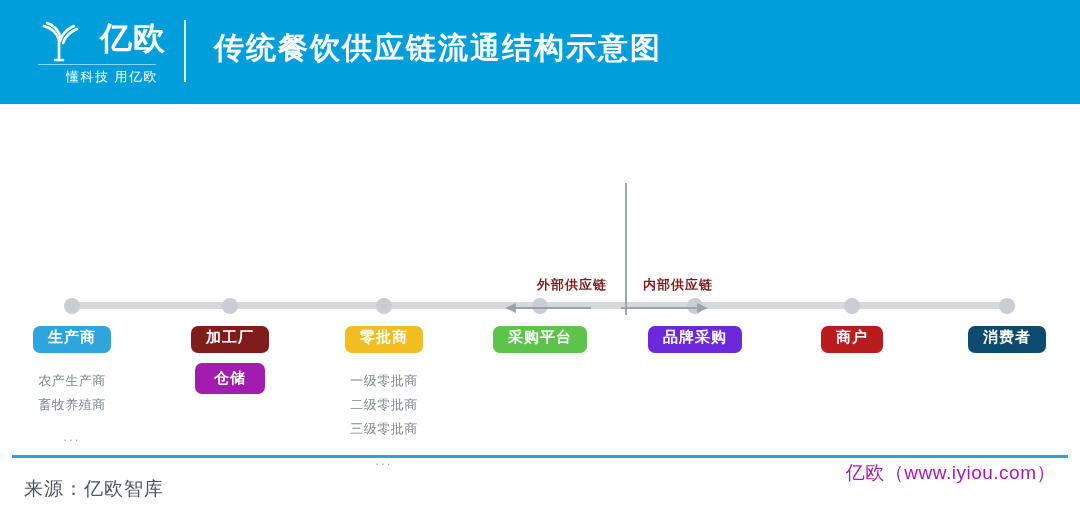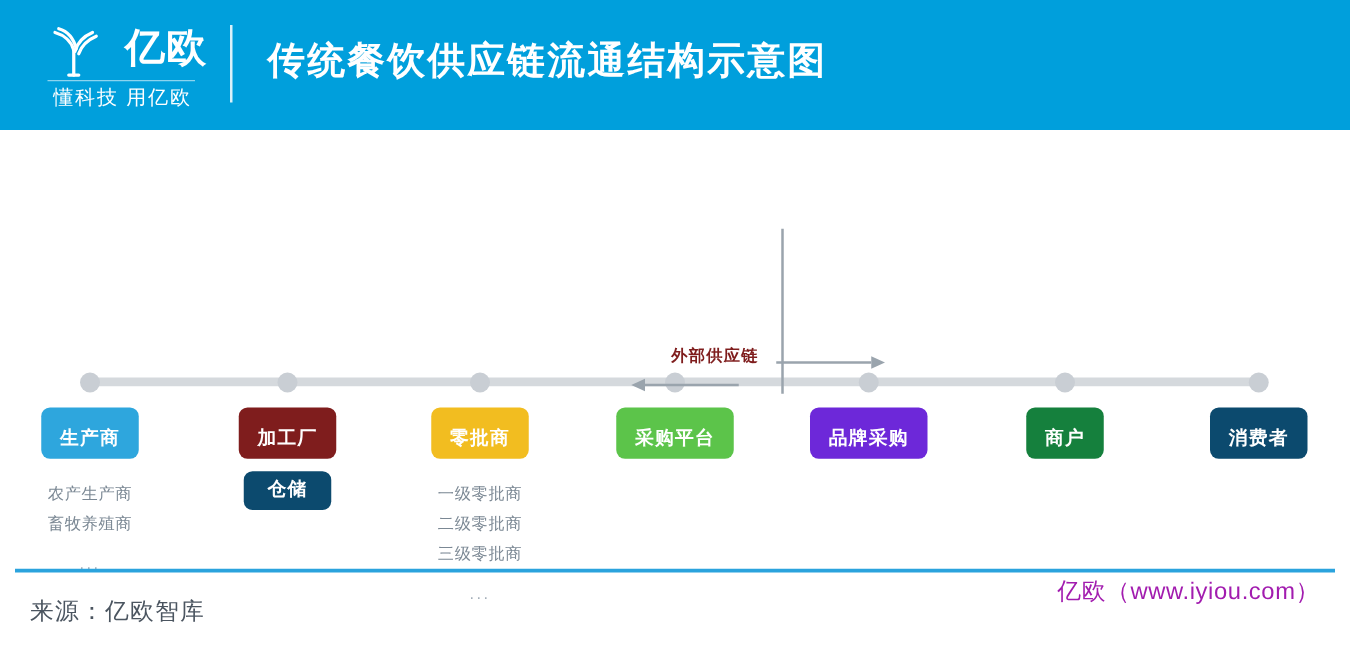"懂科技 用亿欧" .logo-tag { font-size: 16px -> 13px; text-align: center -> right }
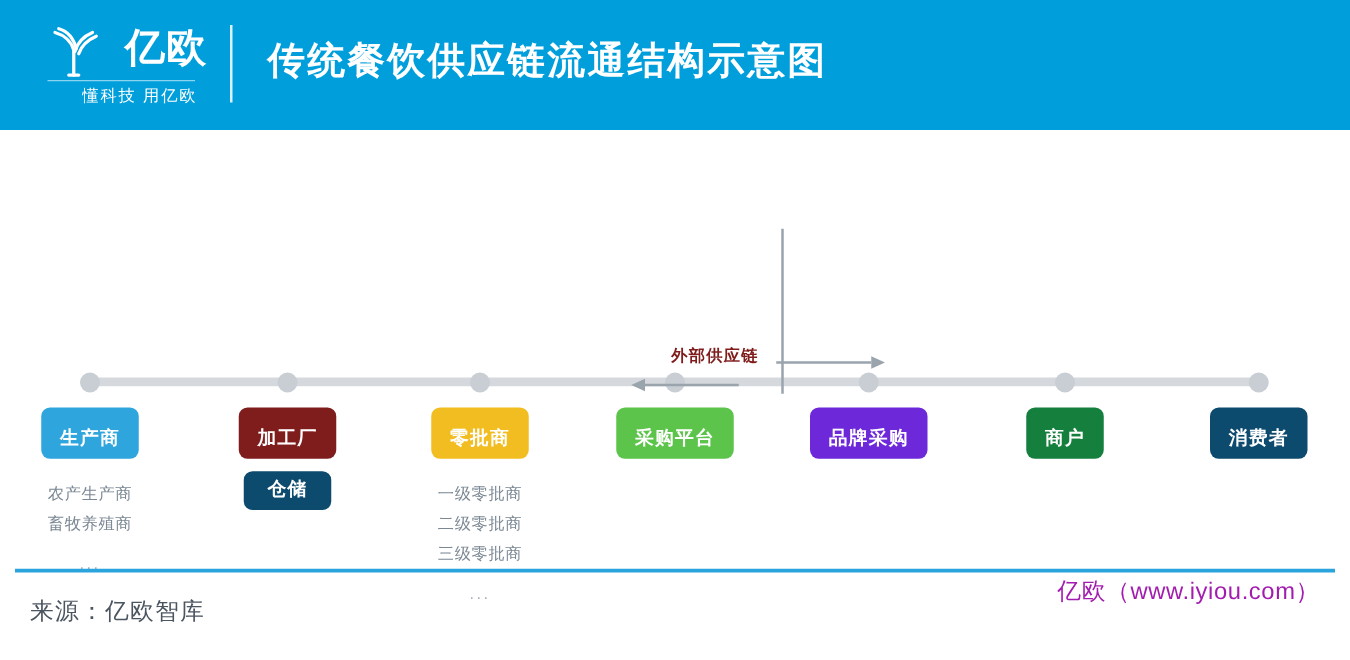"内部供应链" div.flow-label { html: none -> <div>内部供应链</div> }
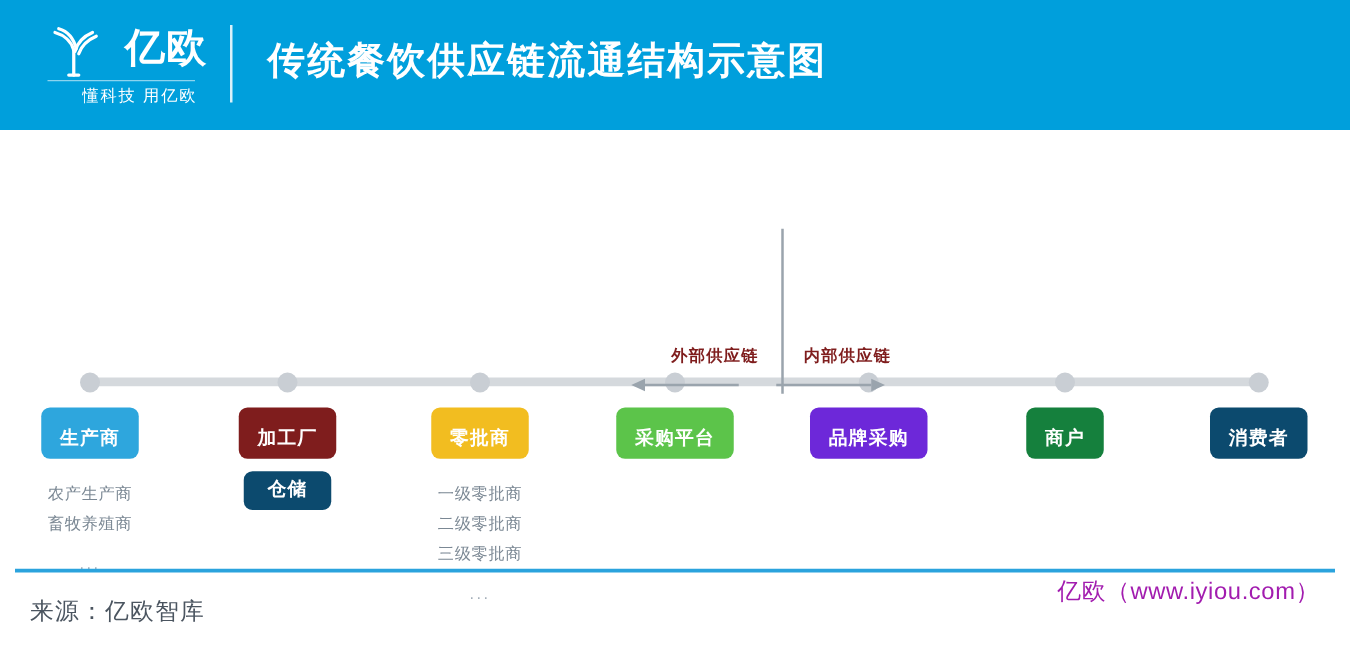"生产商" .chip { padding: 16px 15px 7px 15px -> 2px 15px 7px 15px }
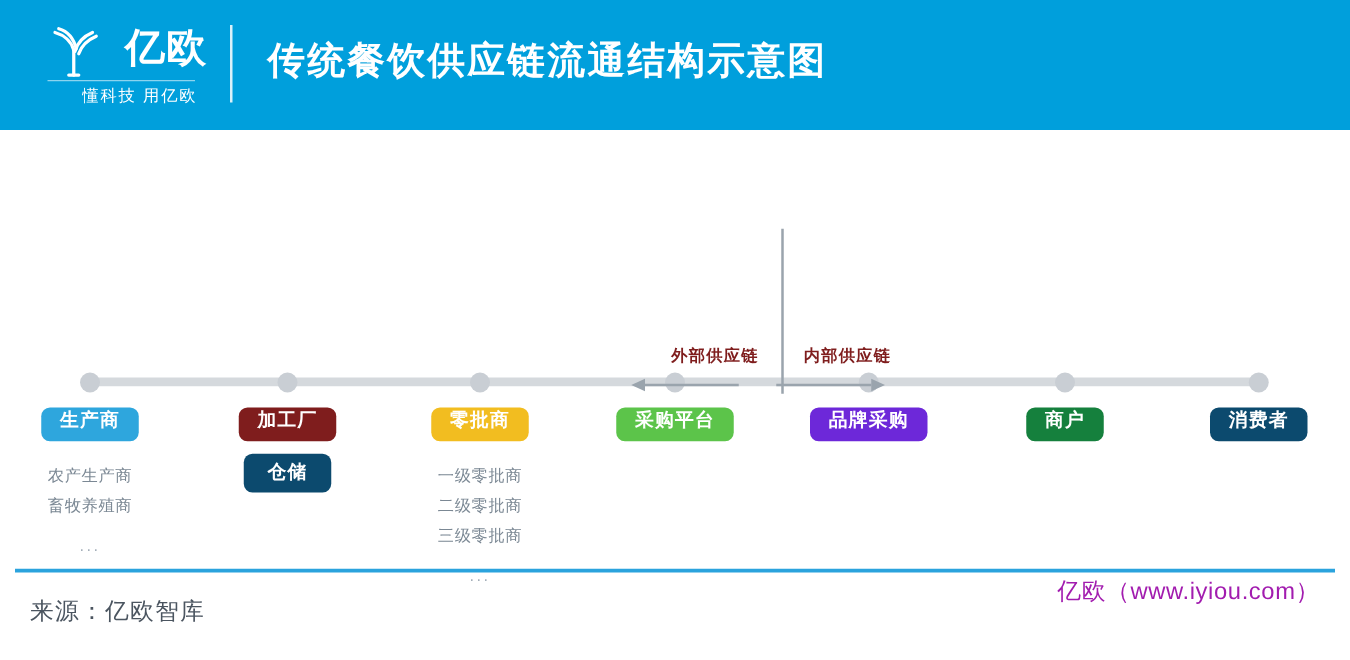"商户" div.chip { background: #15803d -> #b91c1c }
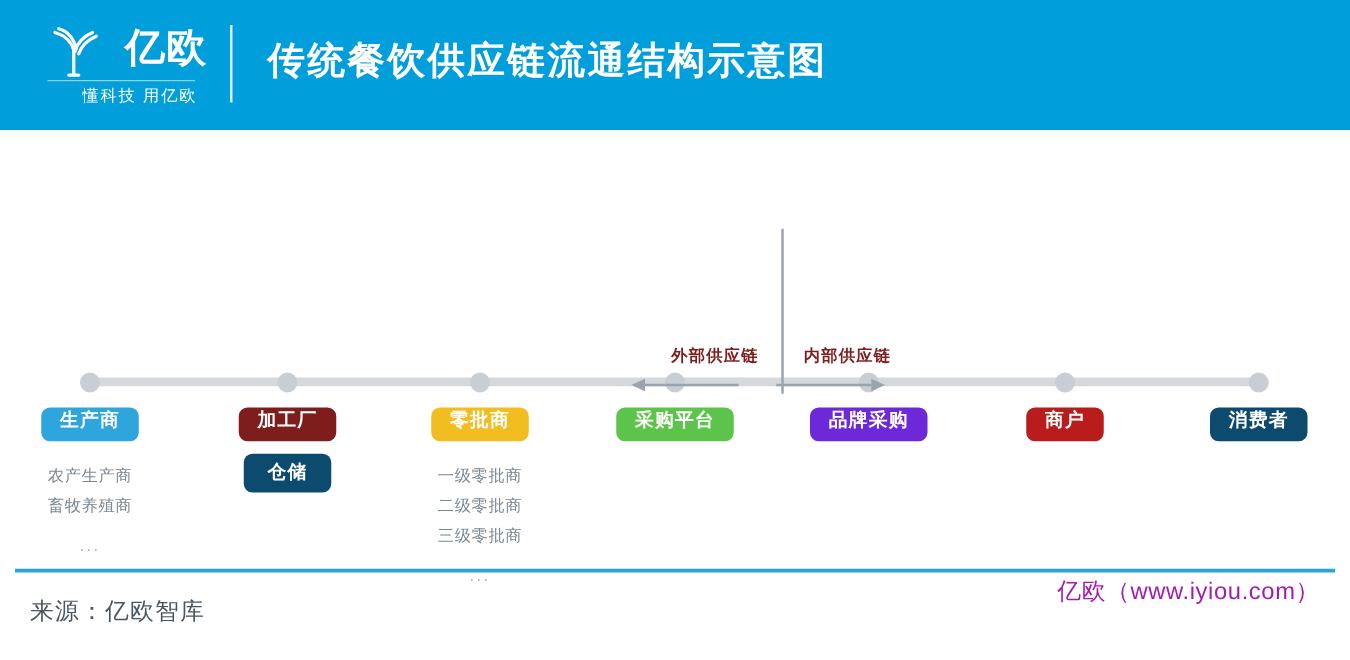"仓储" div.chip2 { background: #0c4a6e -> #a21caf }
